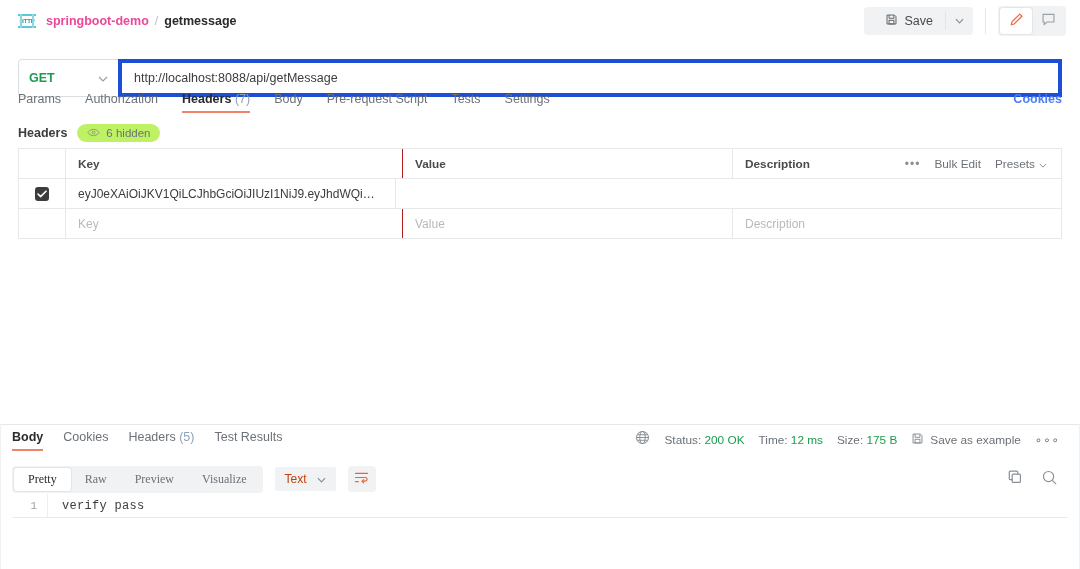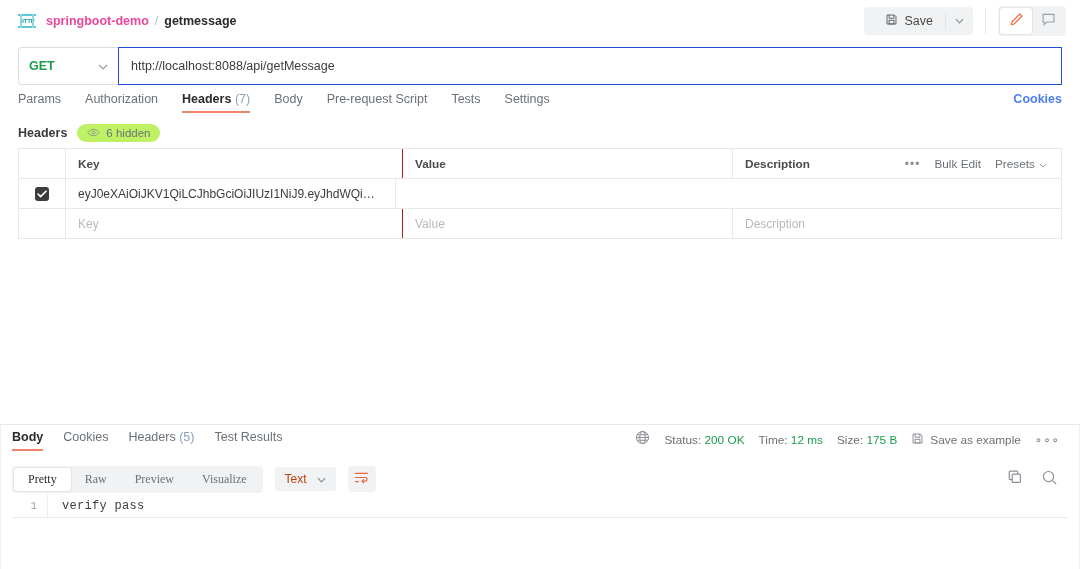"GET" .urlrow { top: 47px -> 59px }
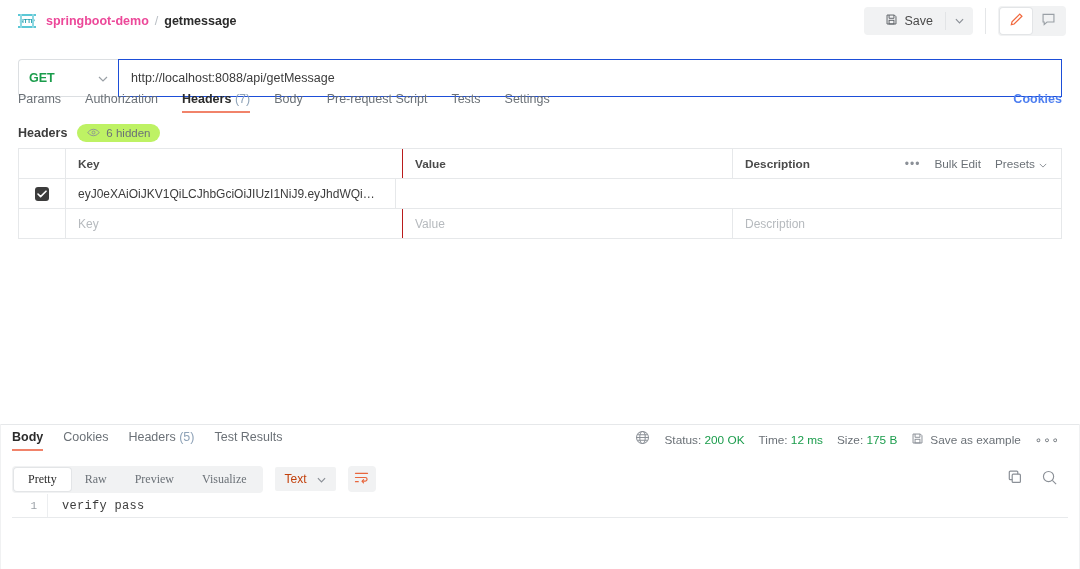"http://localhost:8088/api/getMessage" .url-box { border: 1px solid #1d4ed8 -> 4px solid #1d4ed8 }
